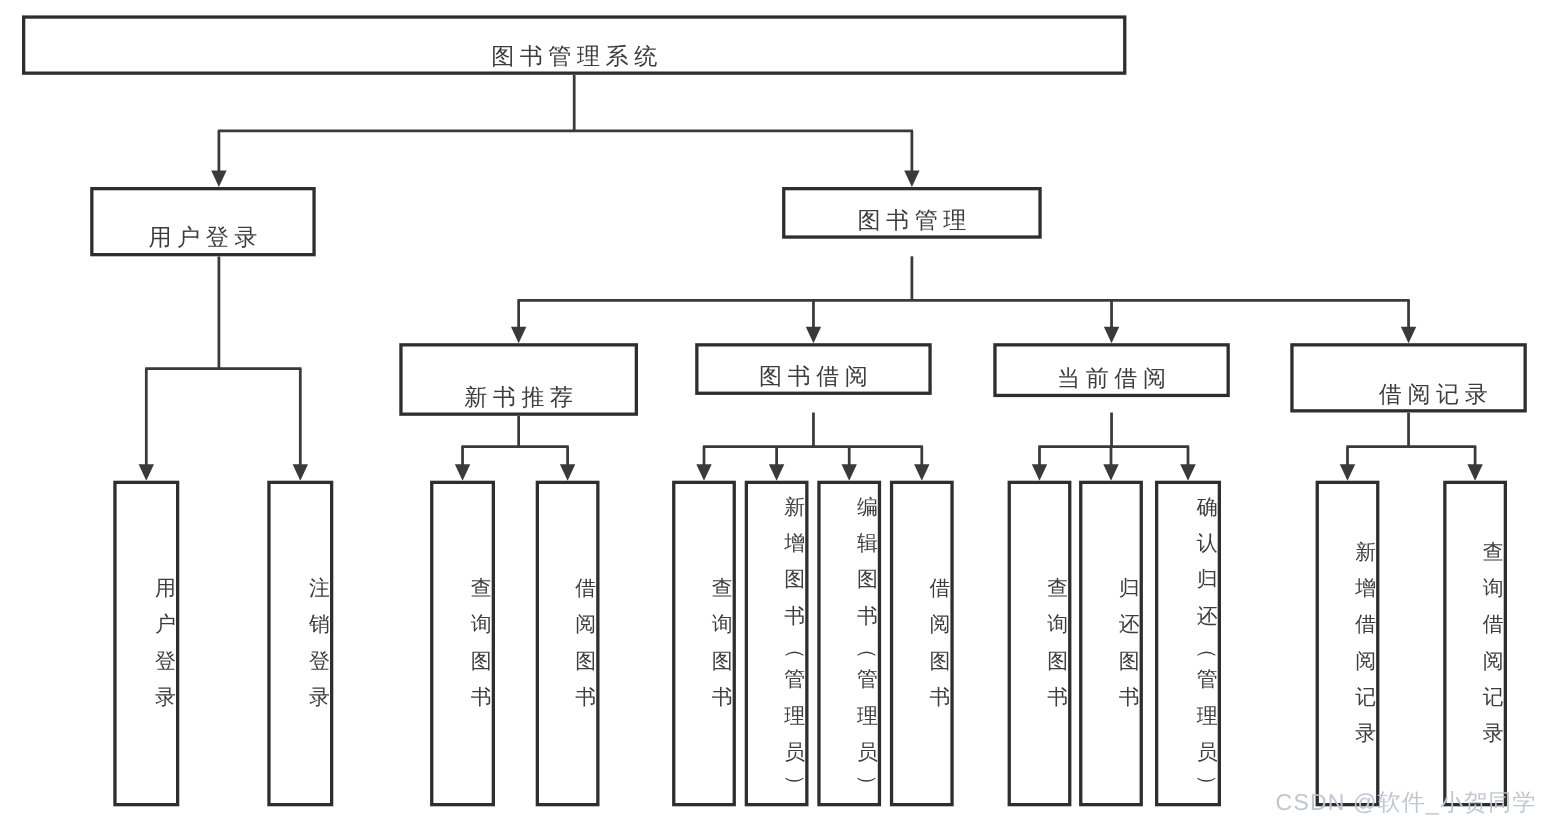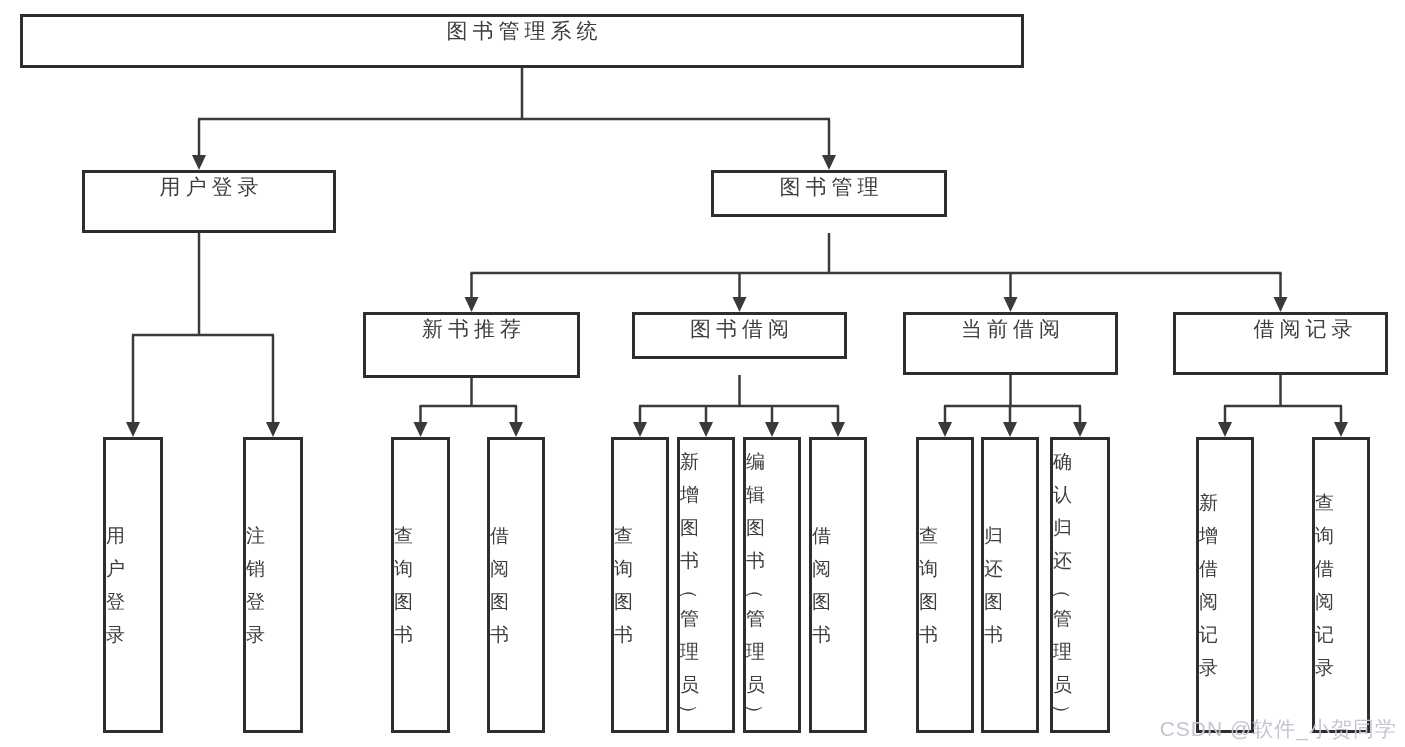"图书管理系统" .node { align-items: flex-start -> flex-end }
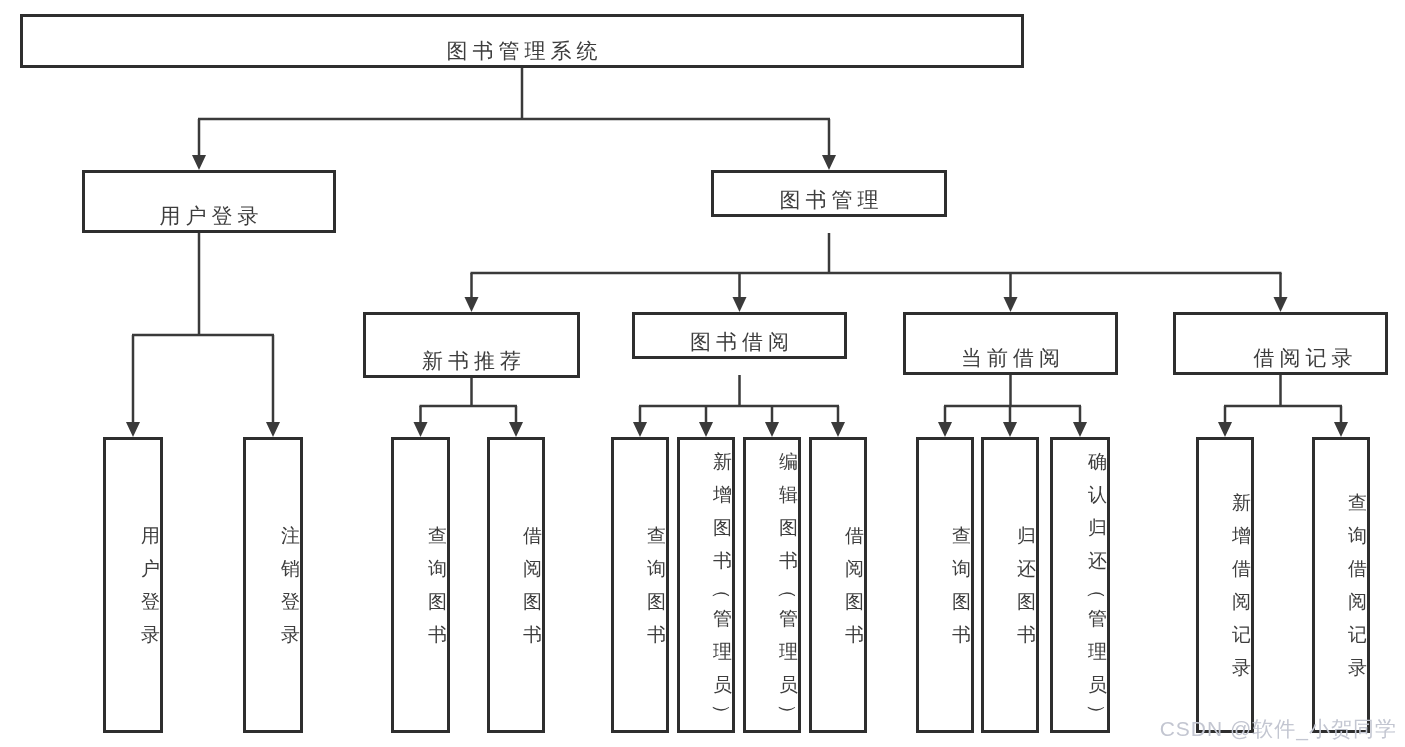"用户登录" div.node { width: 254px -> 205px }
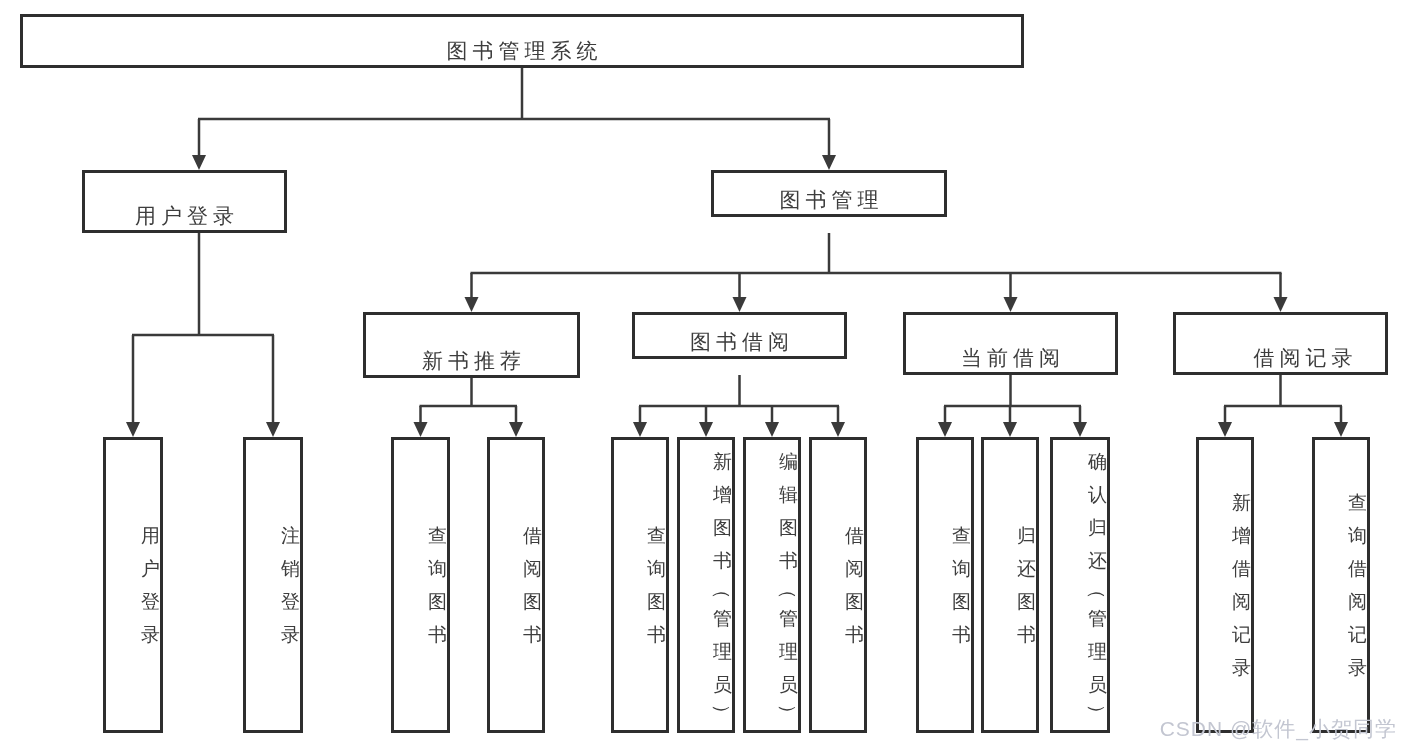"当前借阅" div.node { height: 63px -> 49px }
